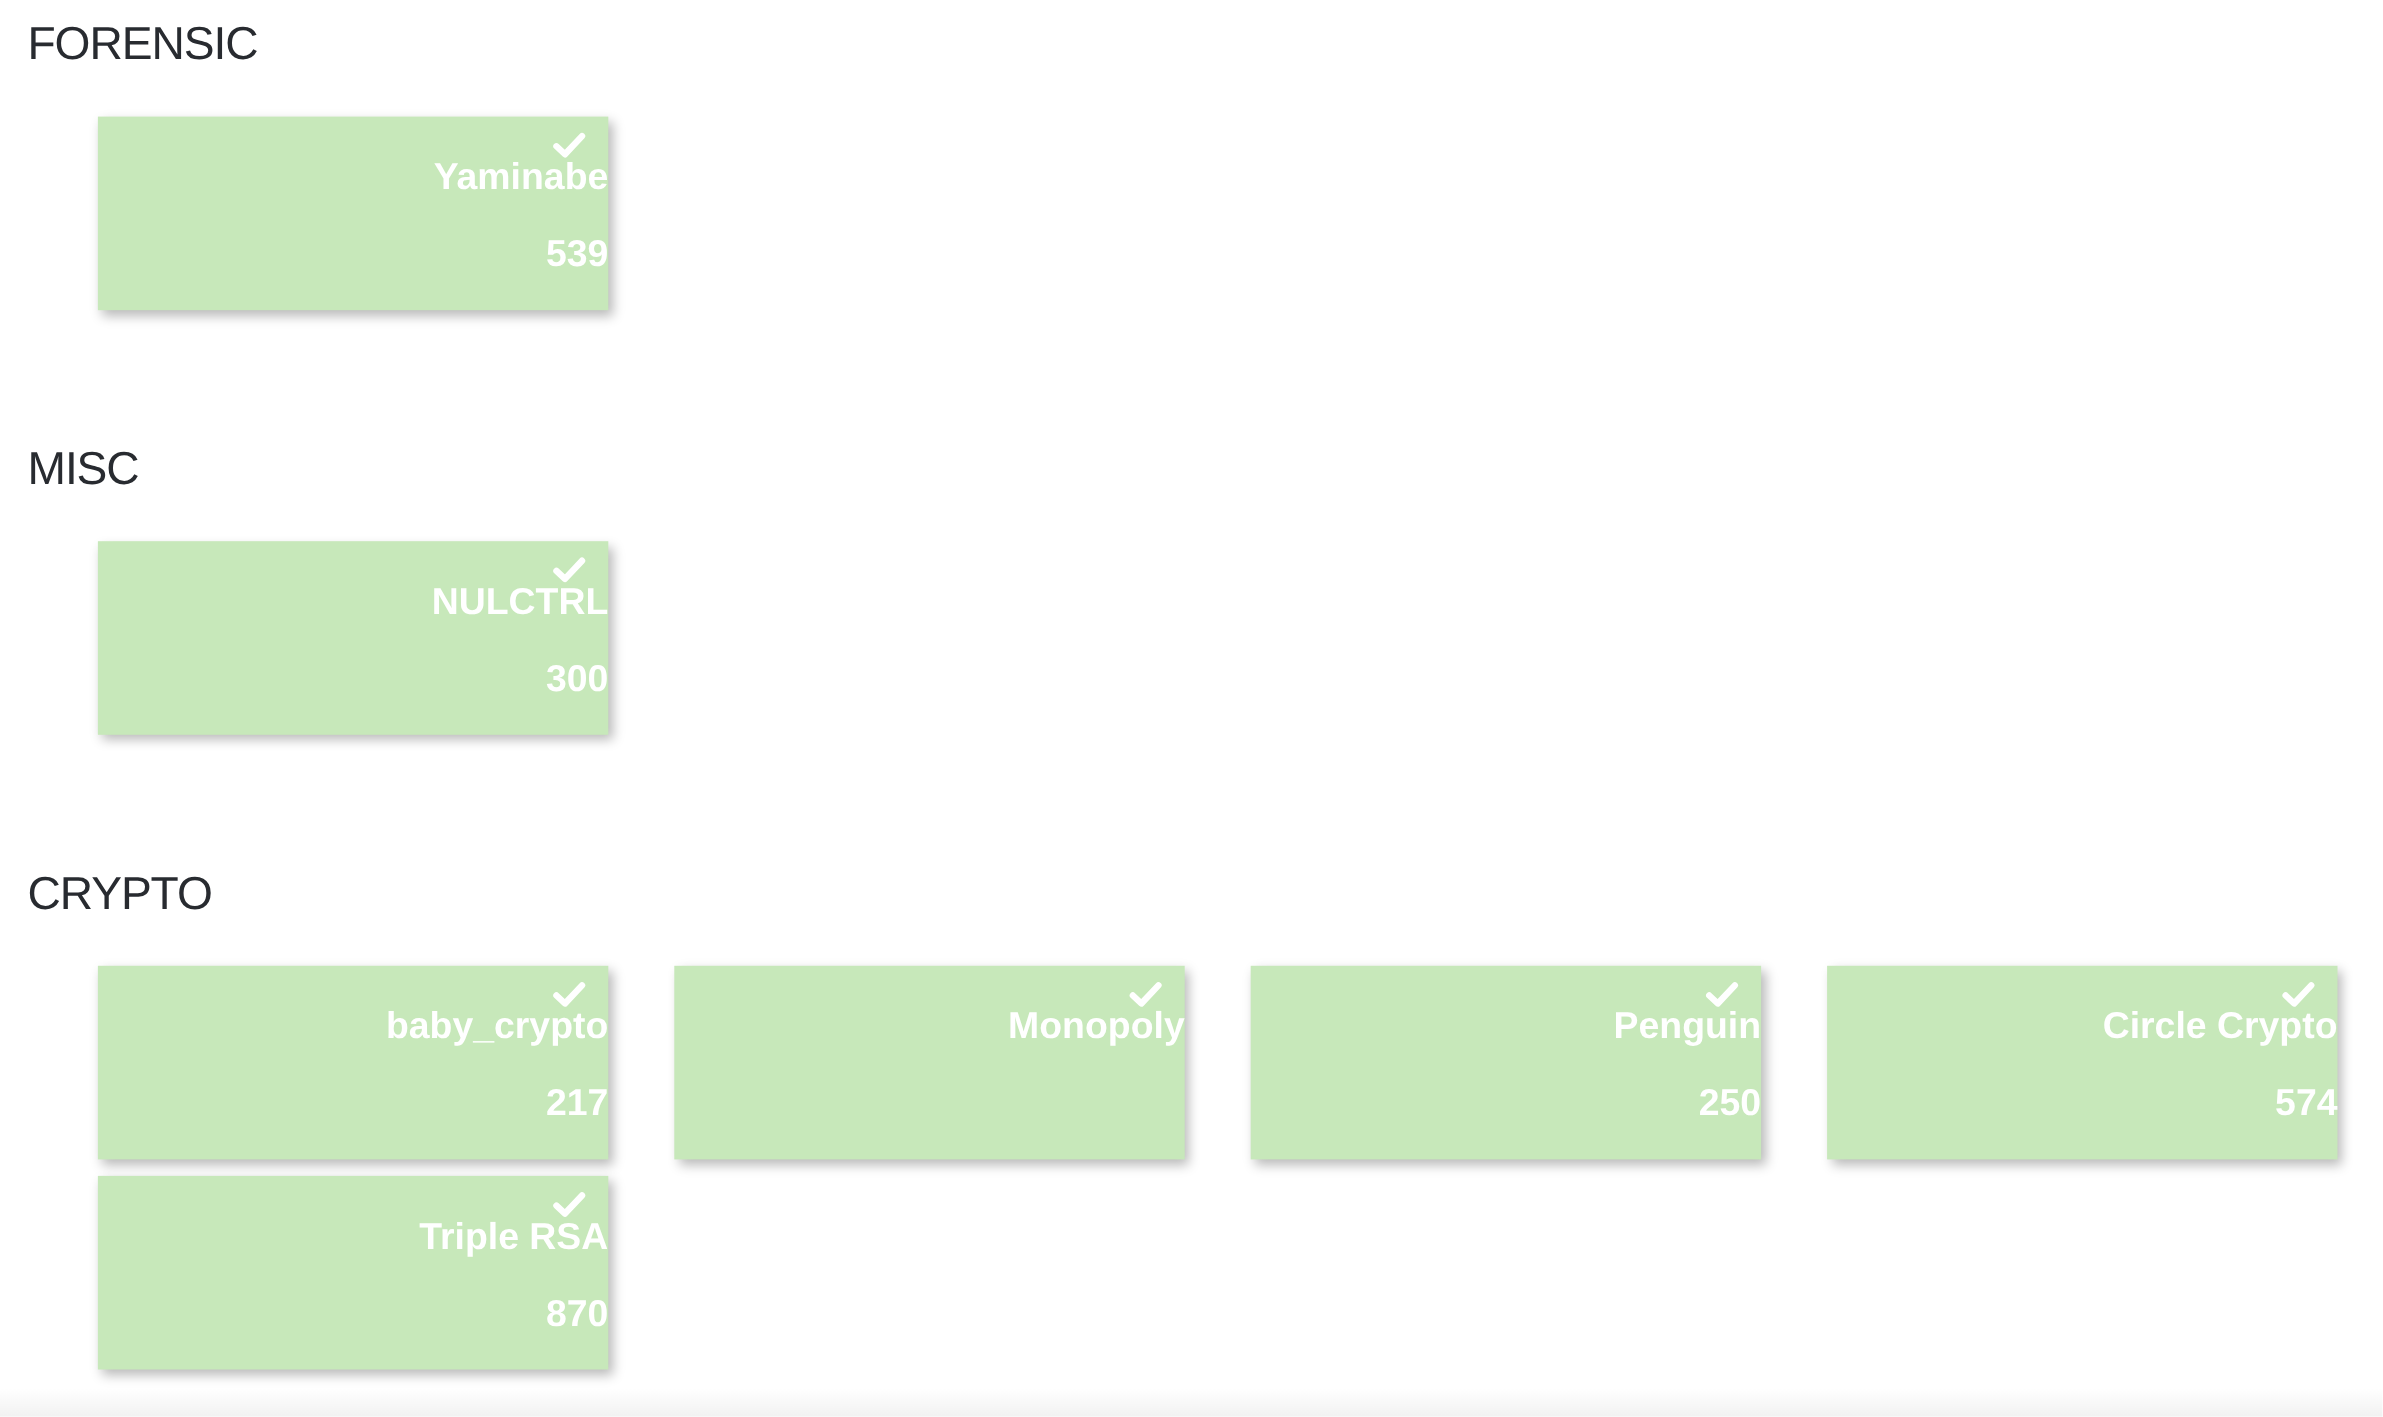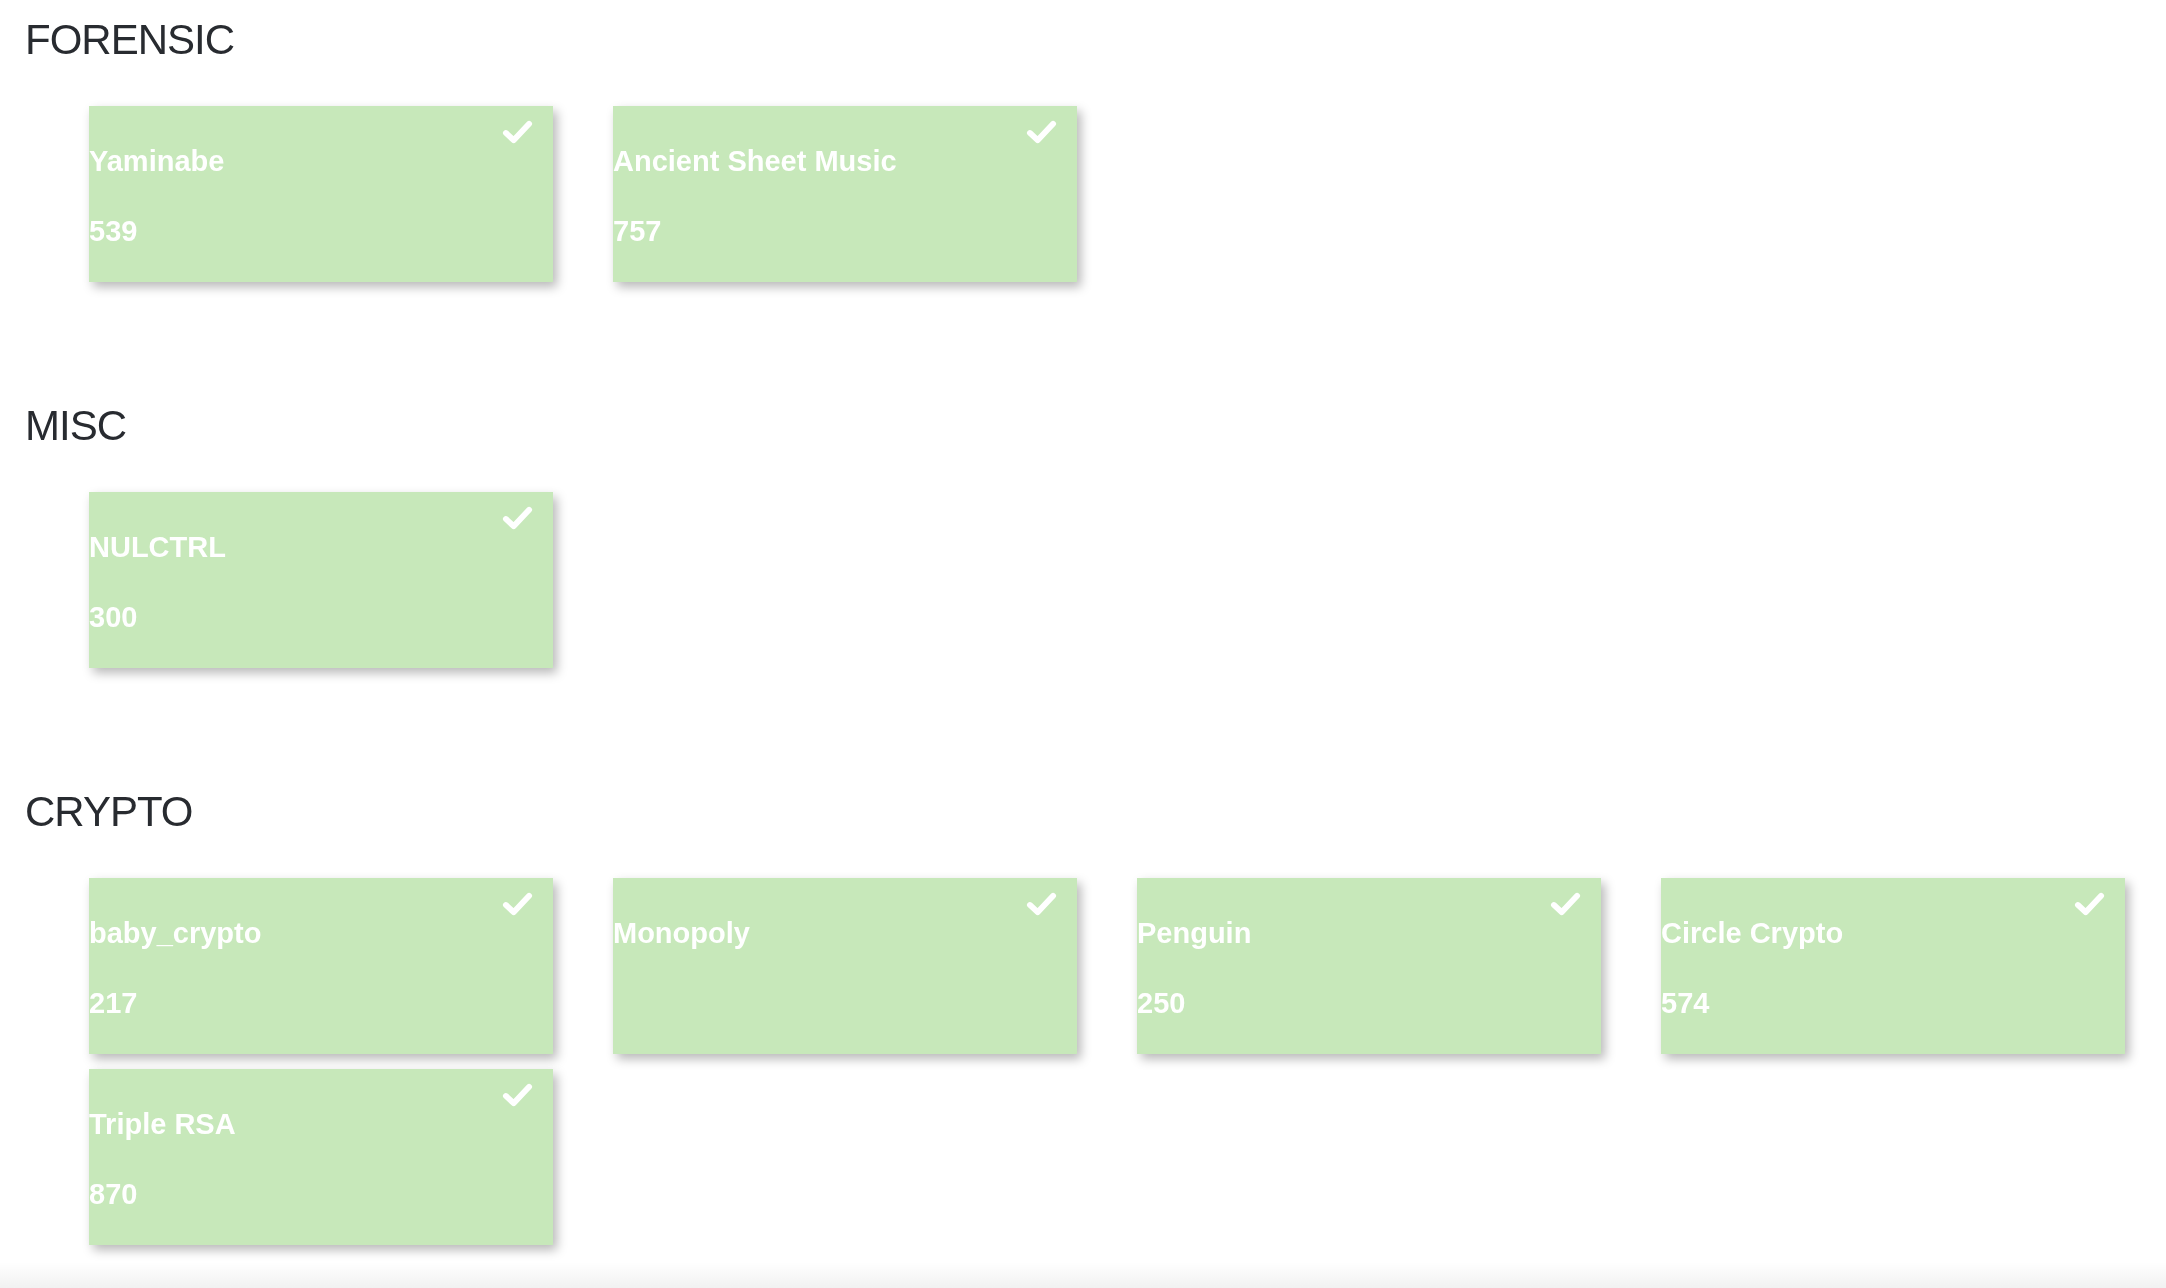"Yaminabe" .challenge-card .card-title, .challenge-card .card-points { font-size: 29px -> 34px; text-align: left -> right }
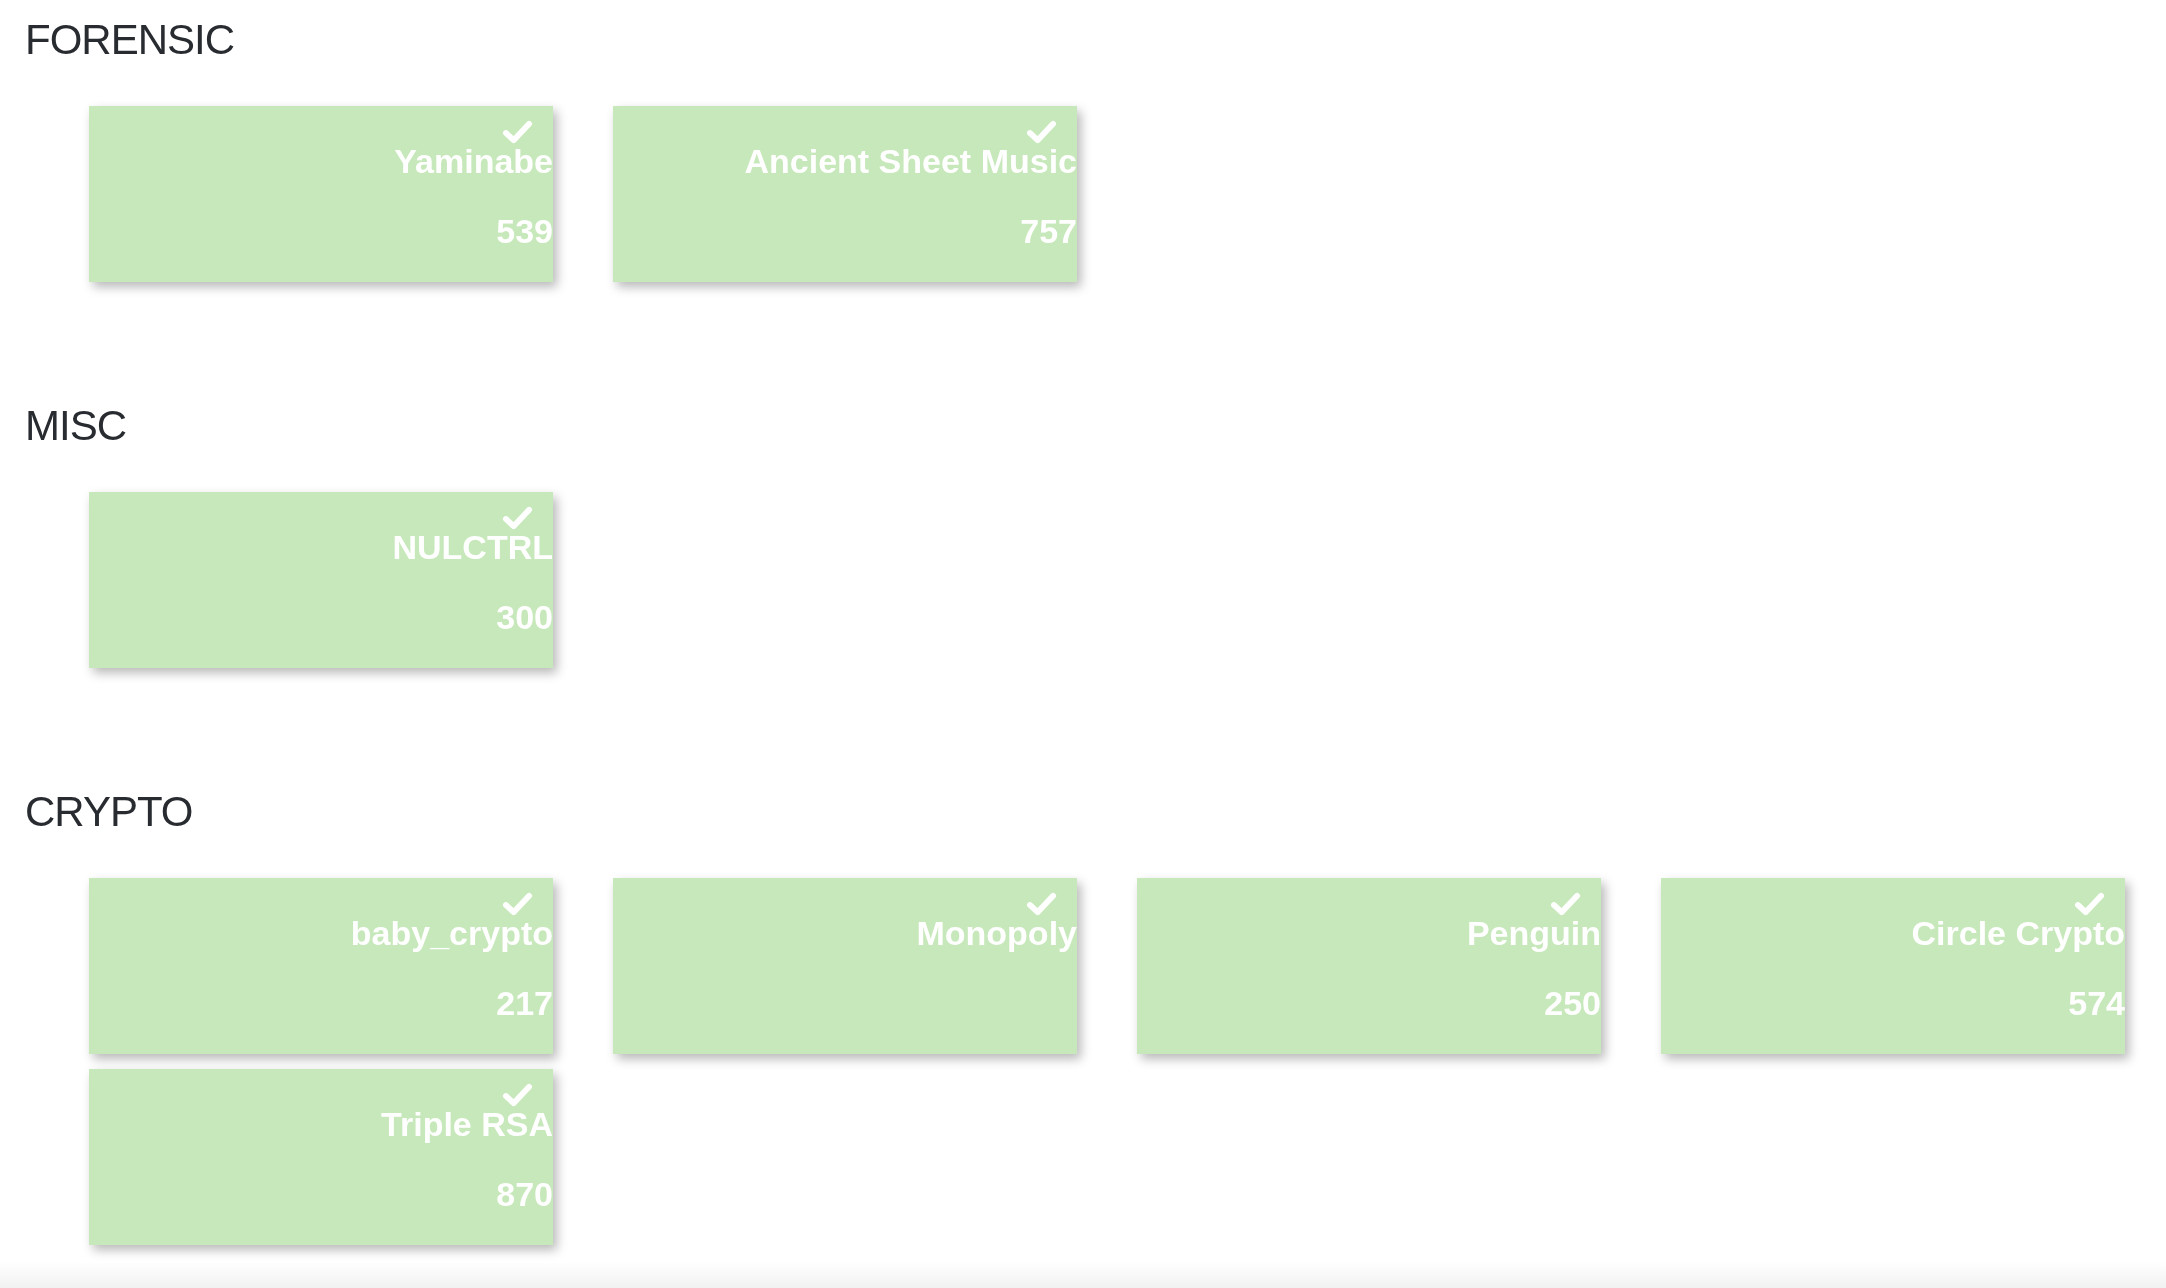"Ancient Sheet Music" div.challenge-card { html: <div> <span> <svg> <path></path> </svg> </span> <div>Ancient Sheet Music</div> <div>757</div> </div> -> none }
